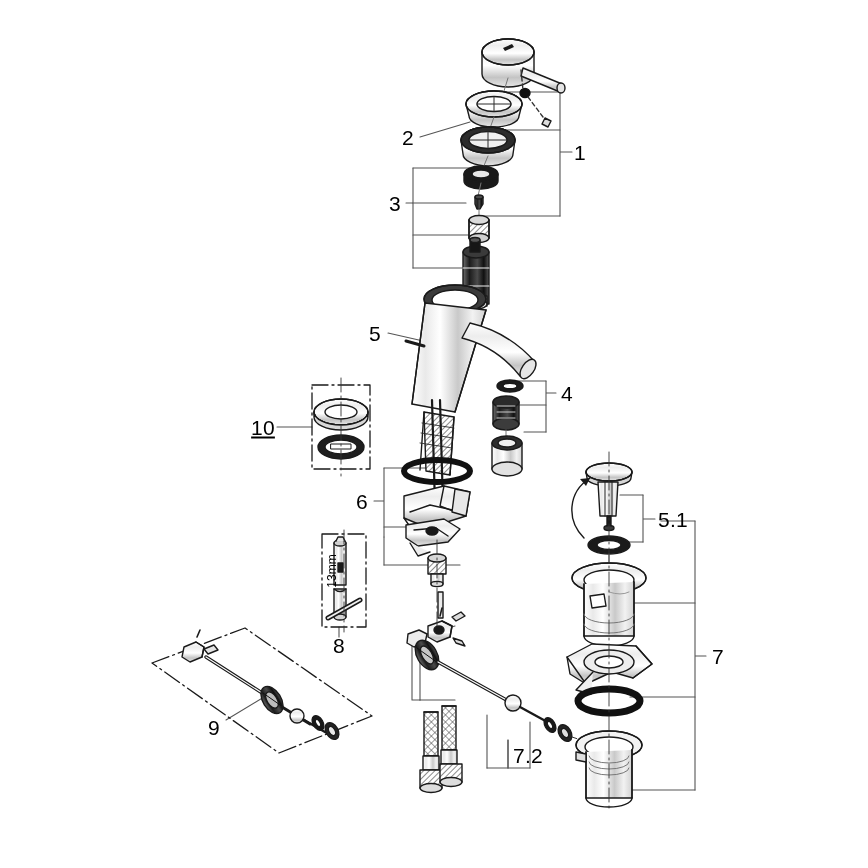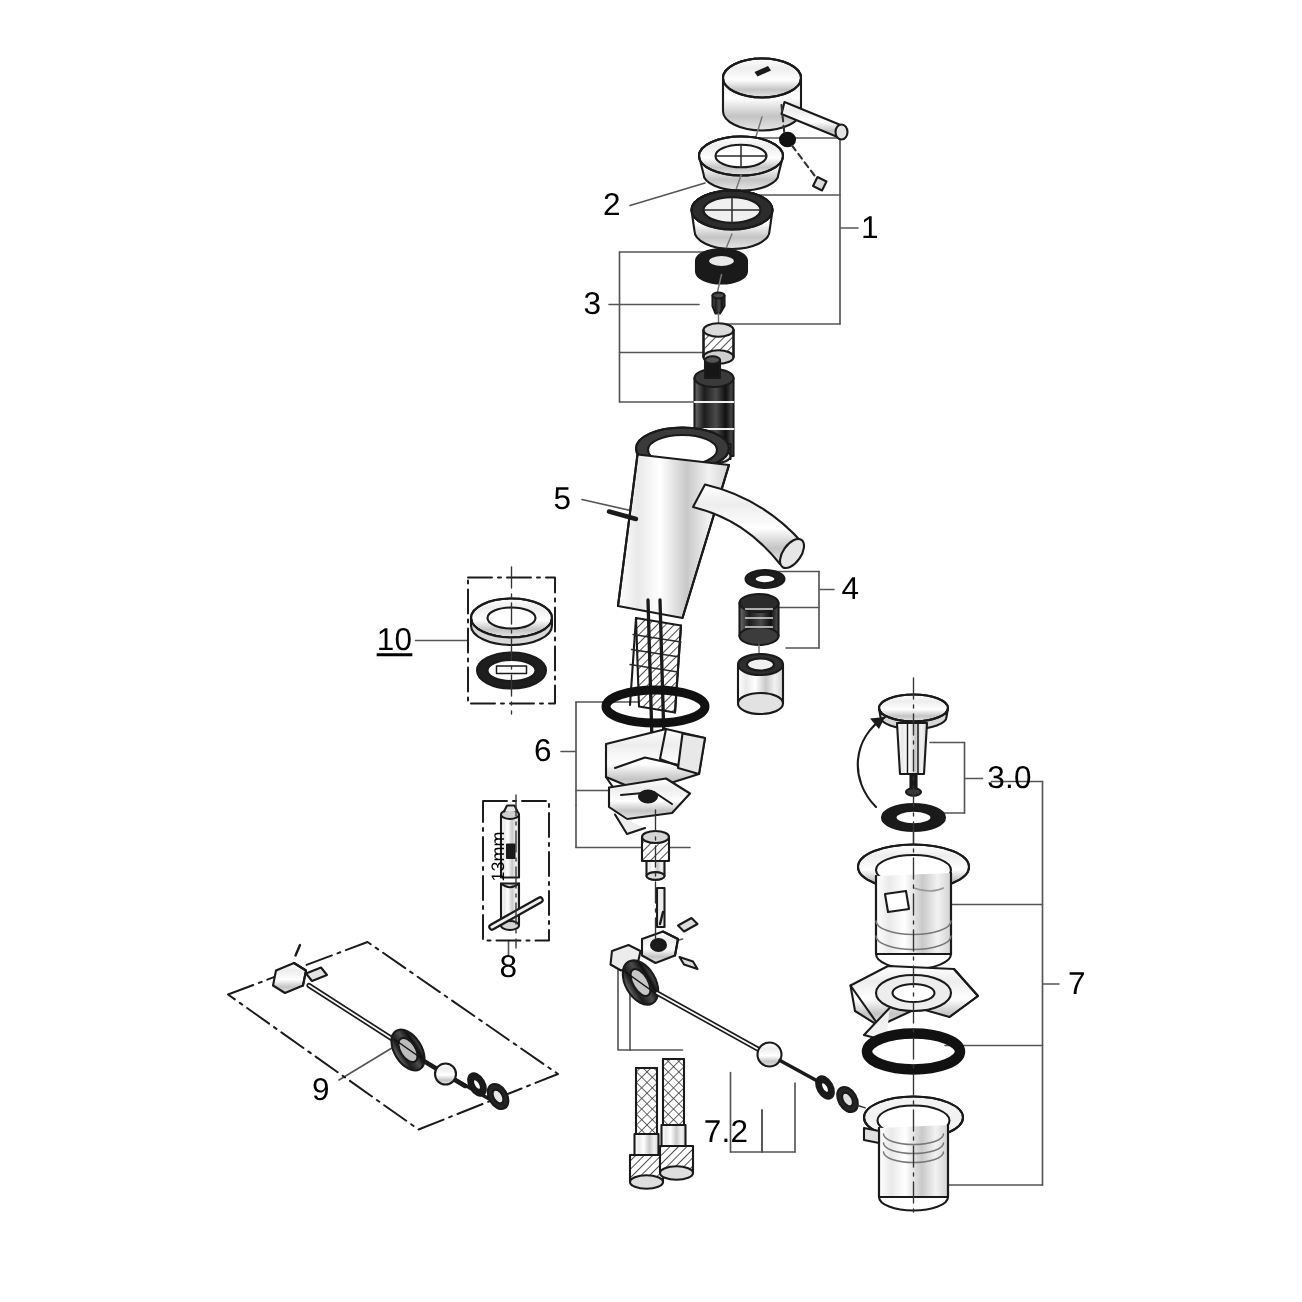"3.0" div.callout { text: 3.0 -> 5.1 }
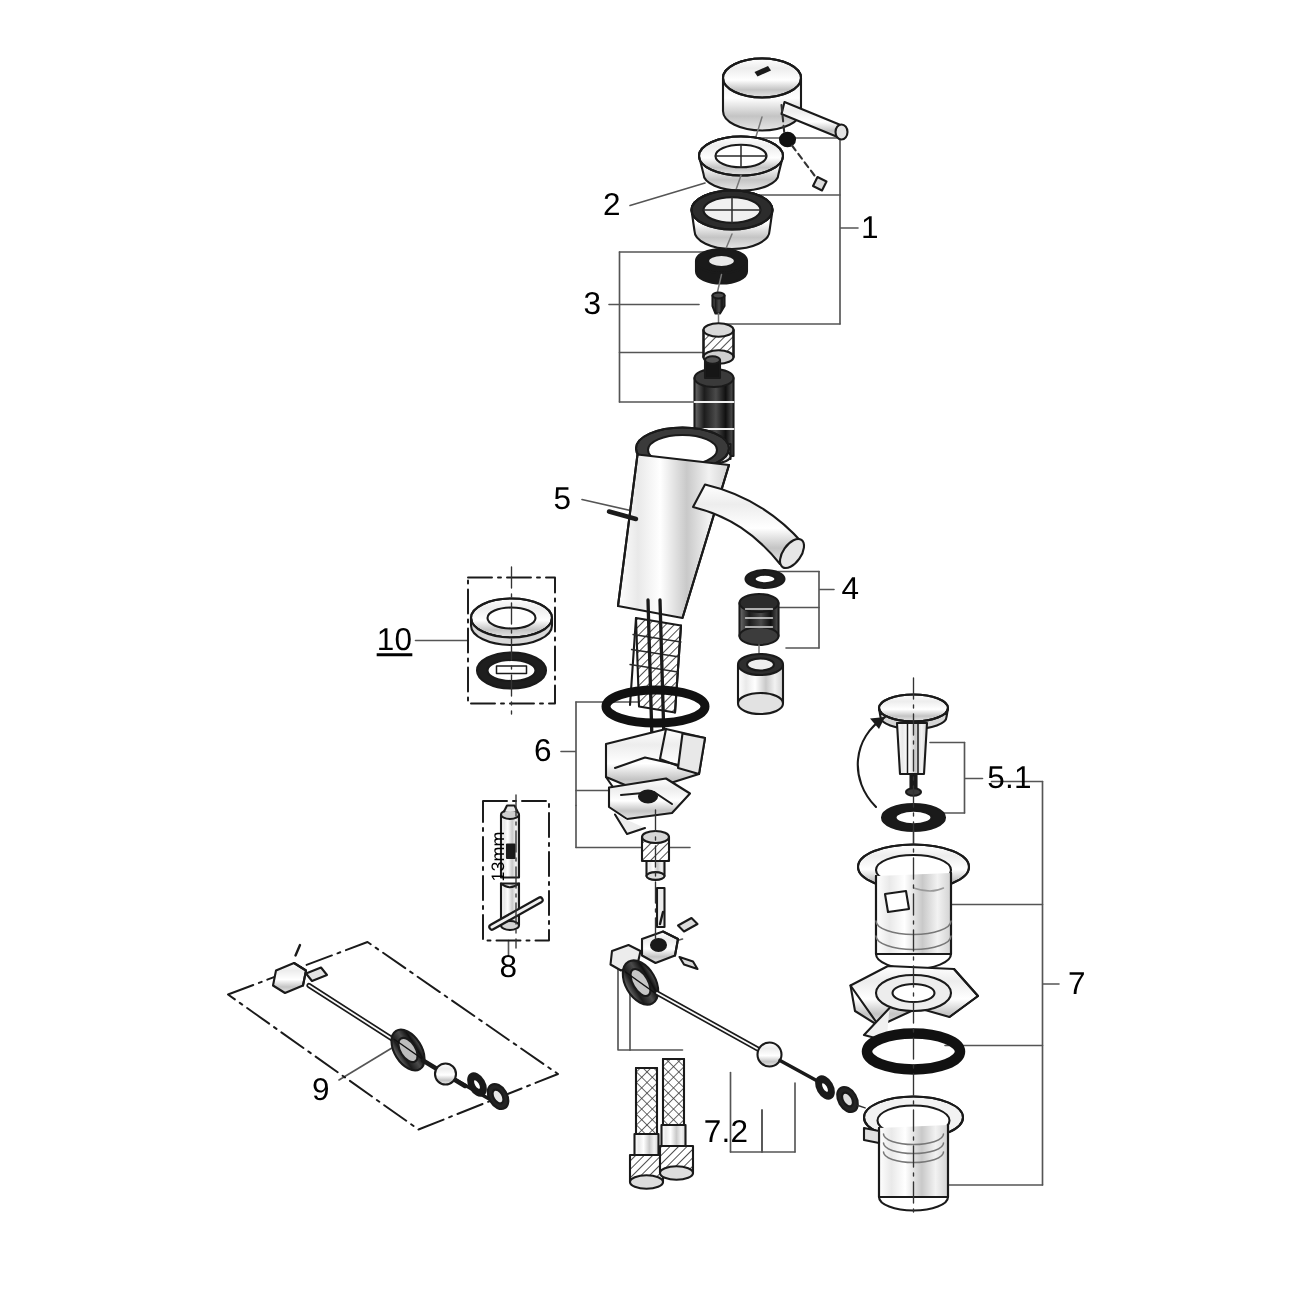"7.2" div.callout { left: 484px -> 528px }
